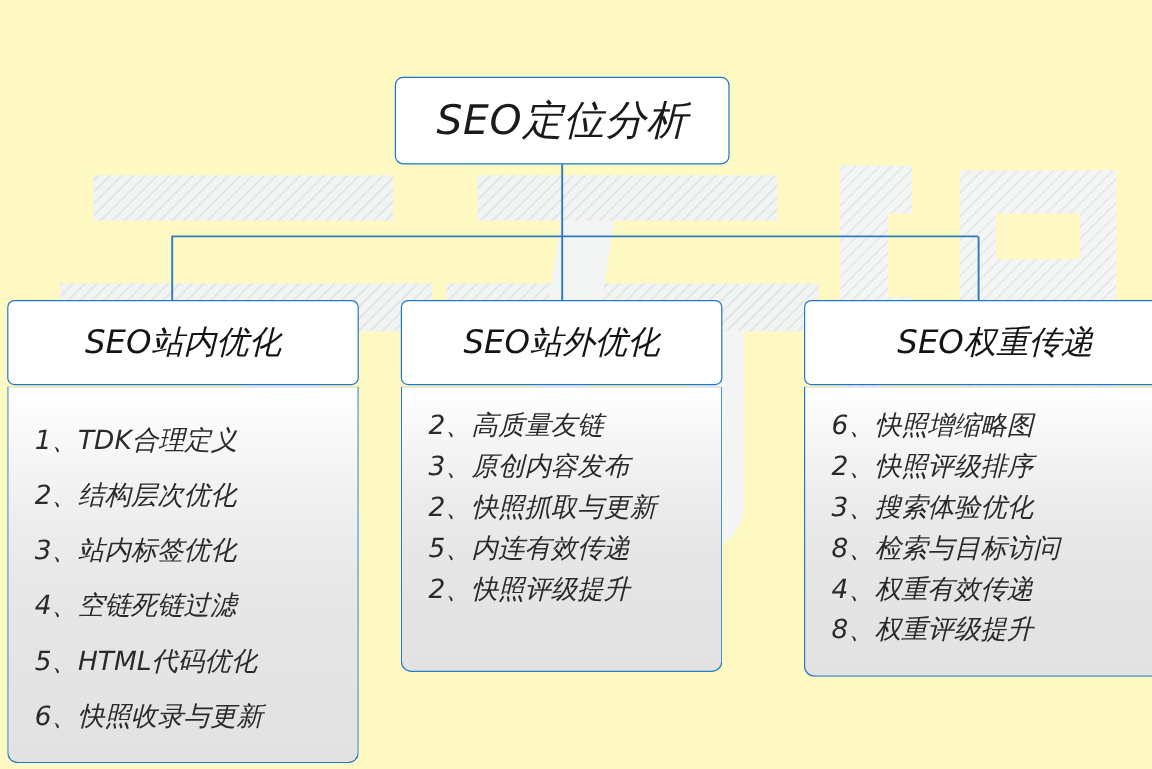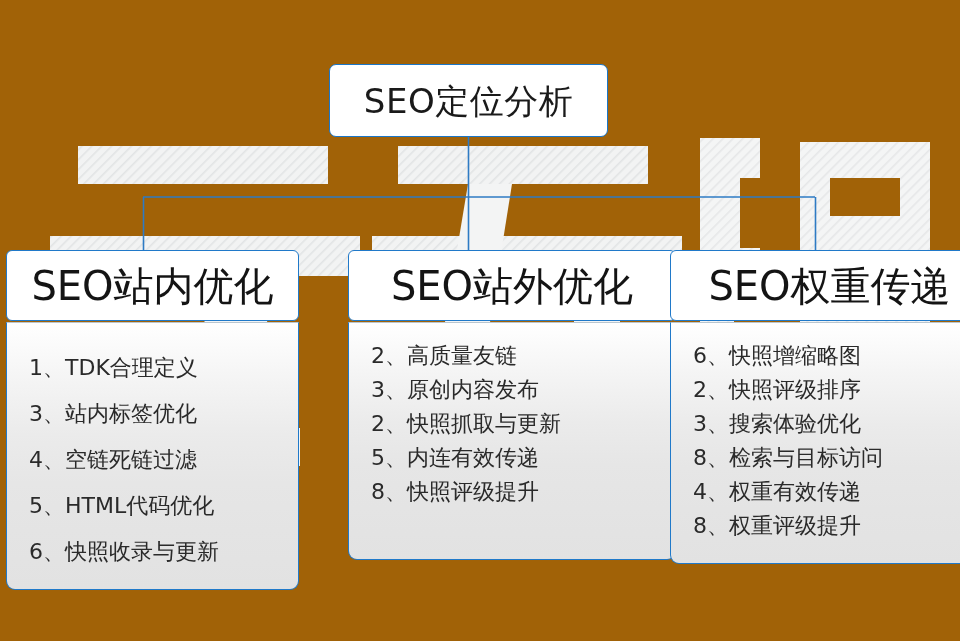"SEO定位分析" #stage { background: #a16207 -> #fef9c3; font-style: none -> italic }
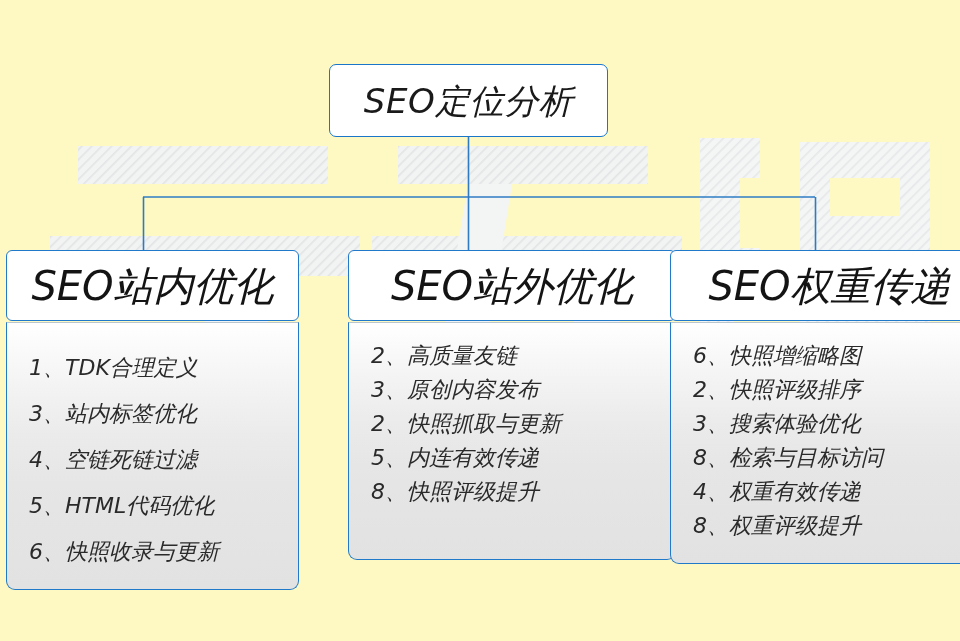"SEO站内优化" .col-head-text { font-size: 40px -> 27px }
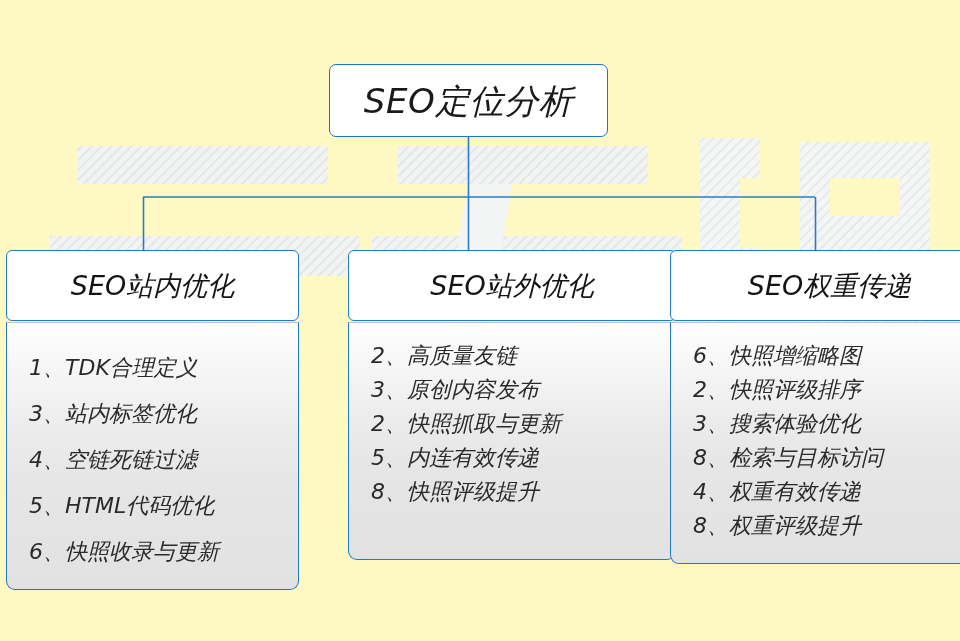"SEO站外优化" div.column { left: 348px -> 334px; width: 328px -> 268px }
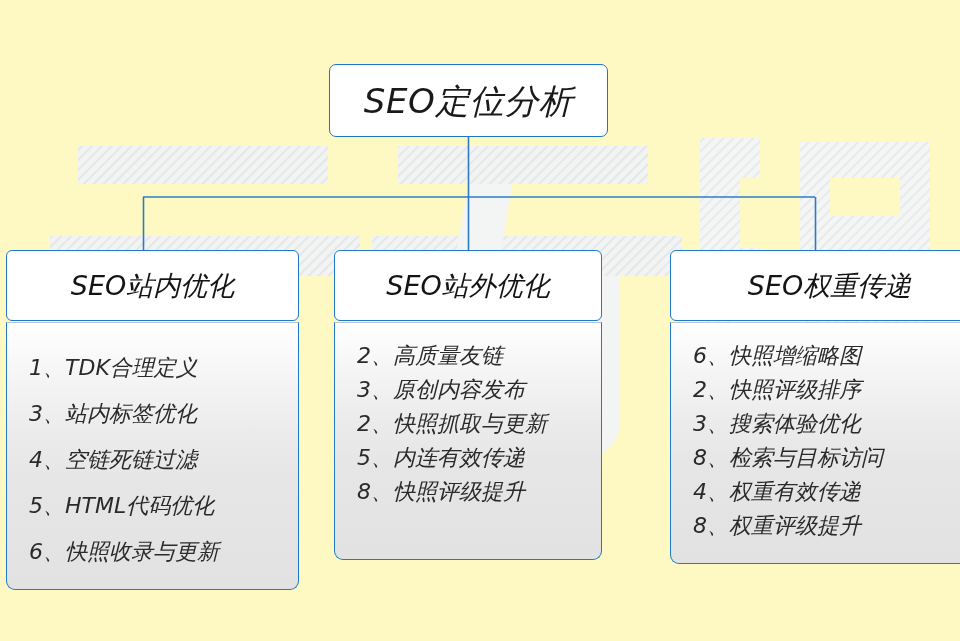"2、结构层次优化" div.item { html: none -> <div>2、结构层次优化</div> }
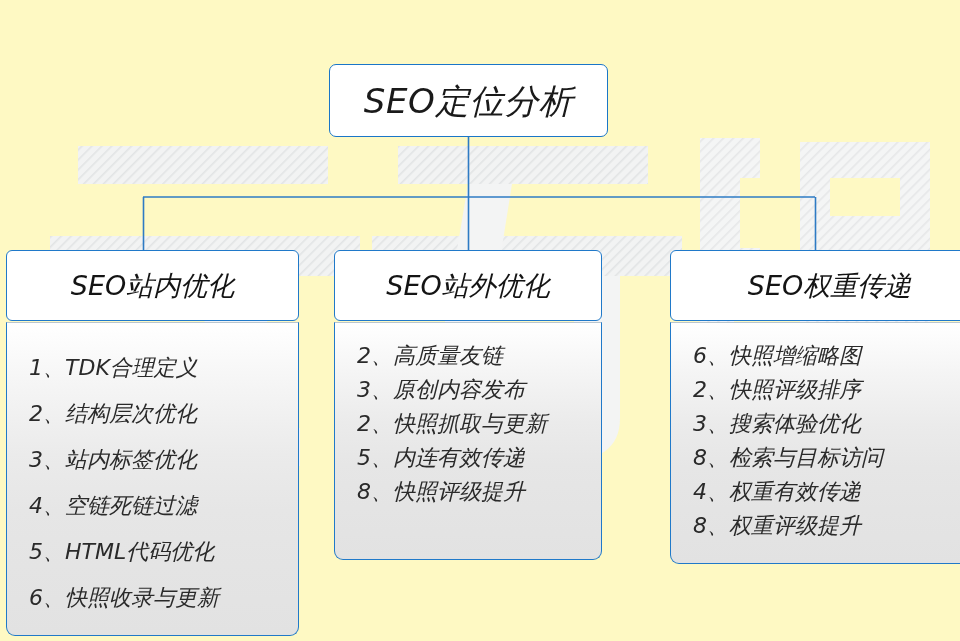"8、快照评级提升" div.item { text: 8 -> 2 }
